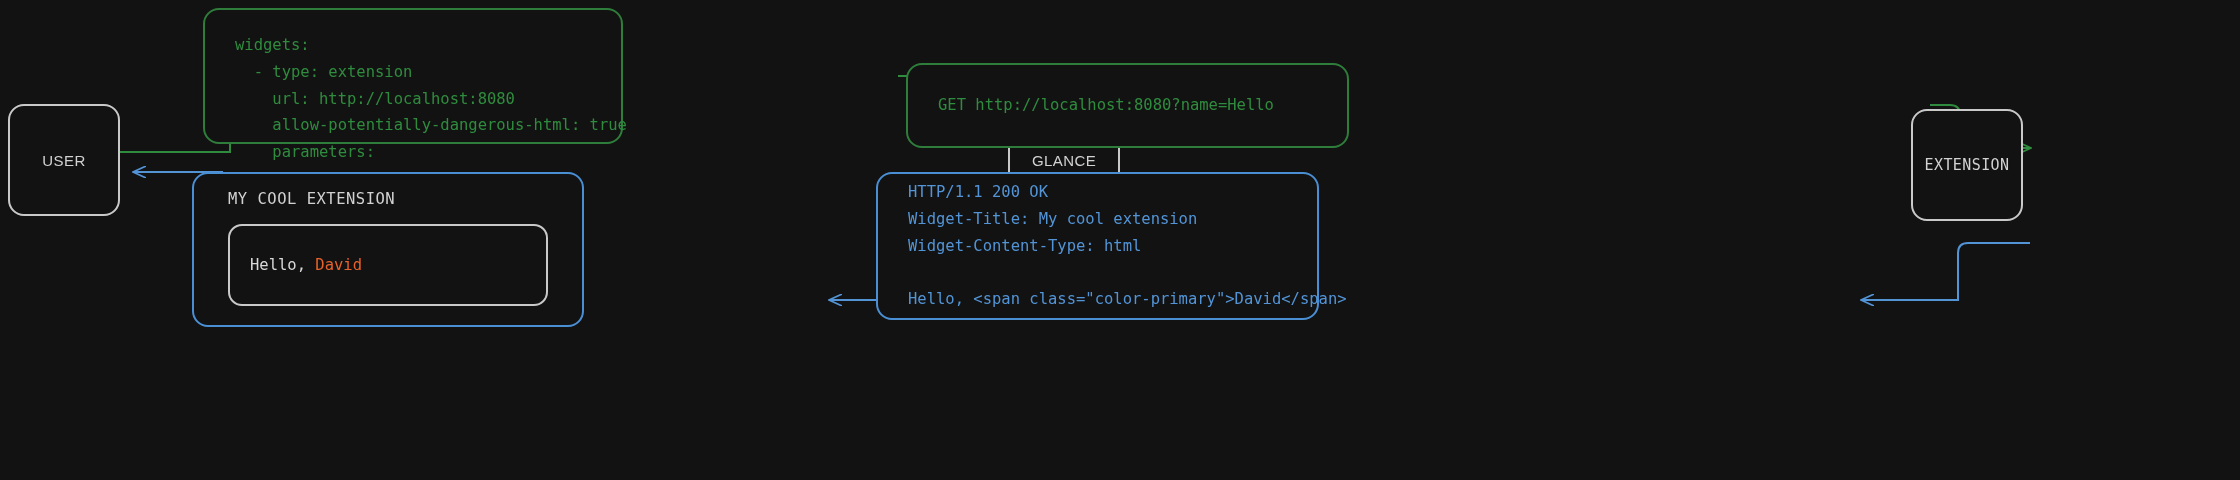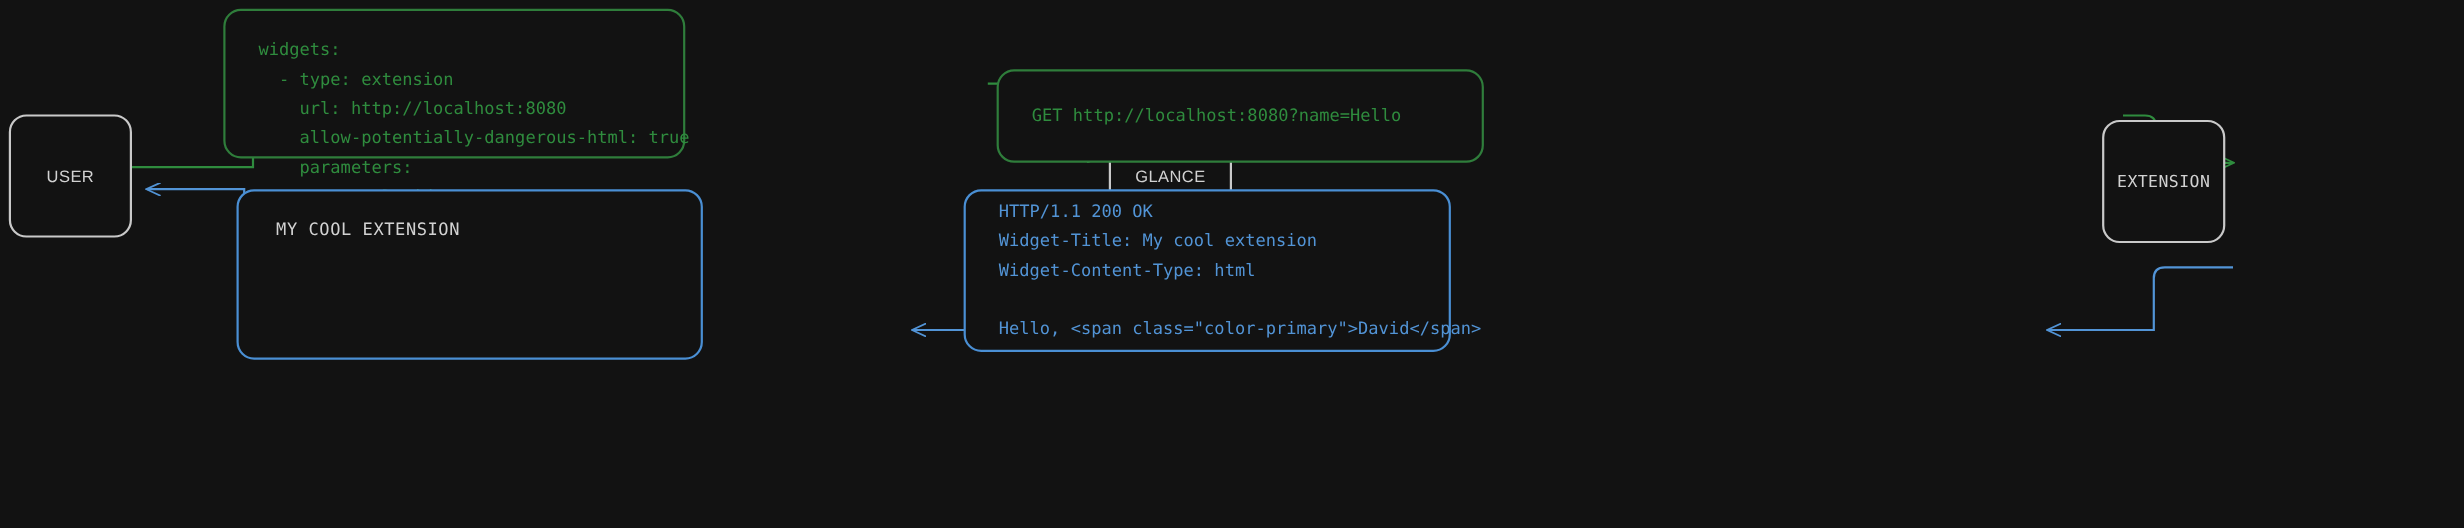"MY COOL EXTENSION" div.panel { left: 215px -> 192px; padding: 26px 22px -> 16px 22px; width: 424px -> 392px }
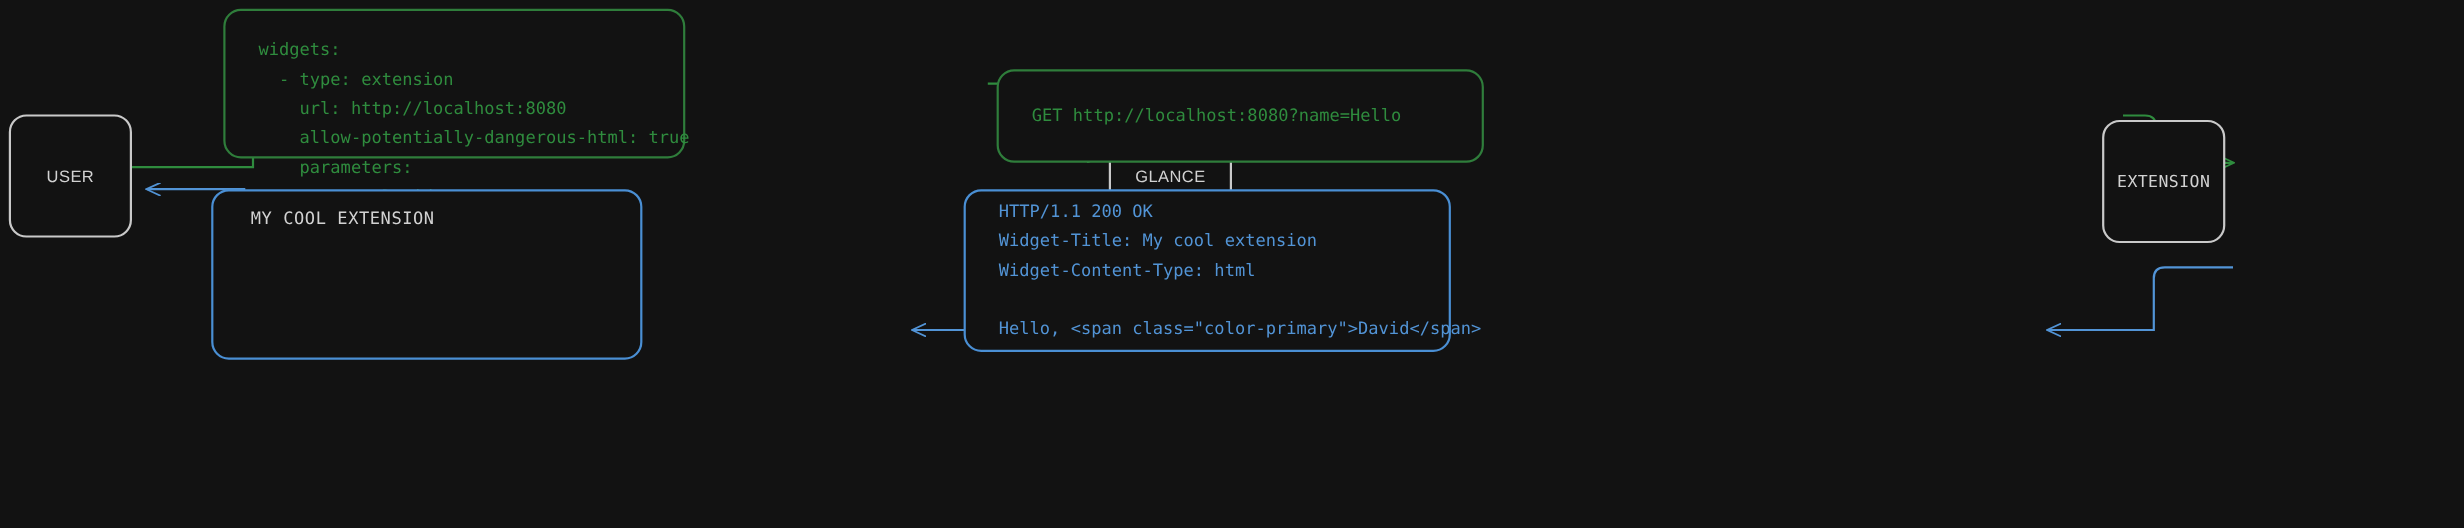"Hello, David" div.widget-card { html: none -> <div> <span><span>Hello, </span><span>David</span></span> </div> }
